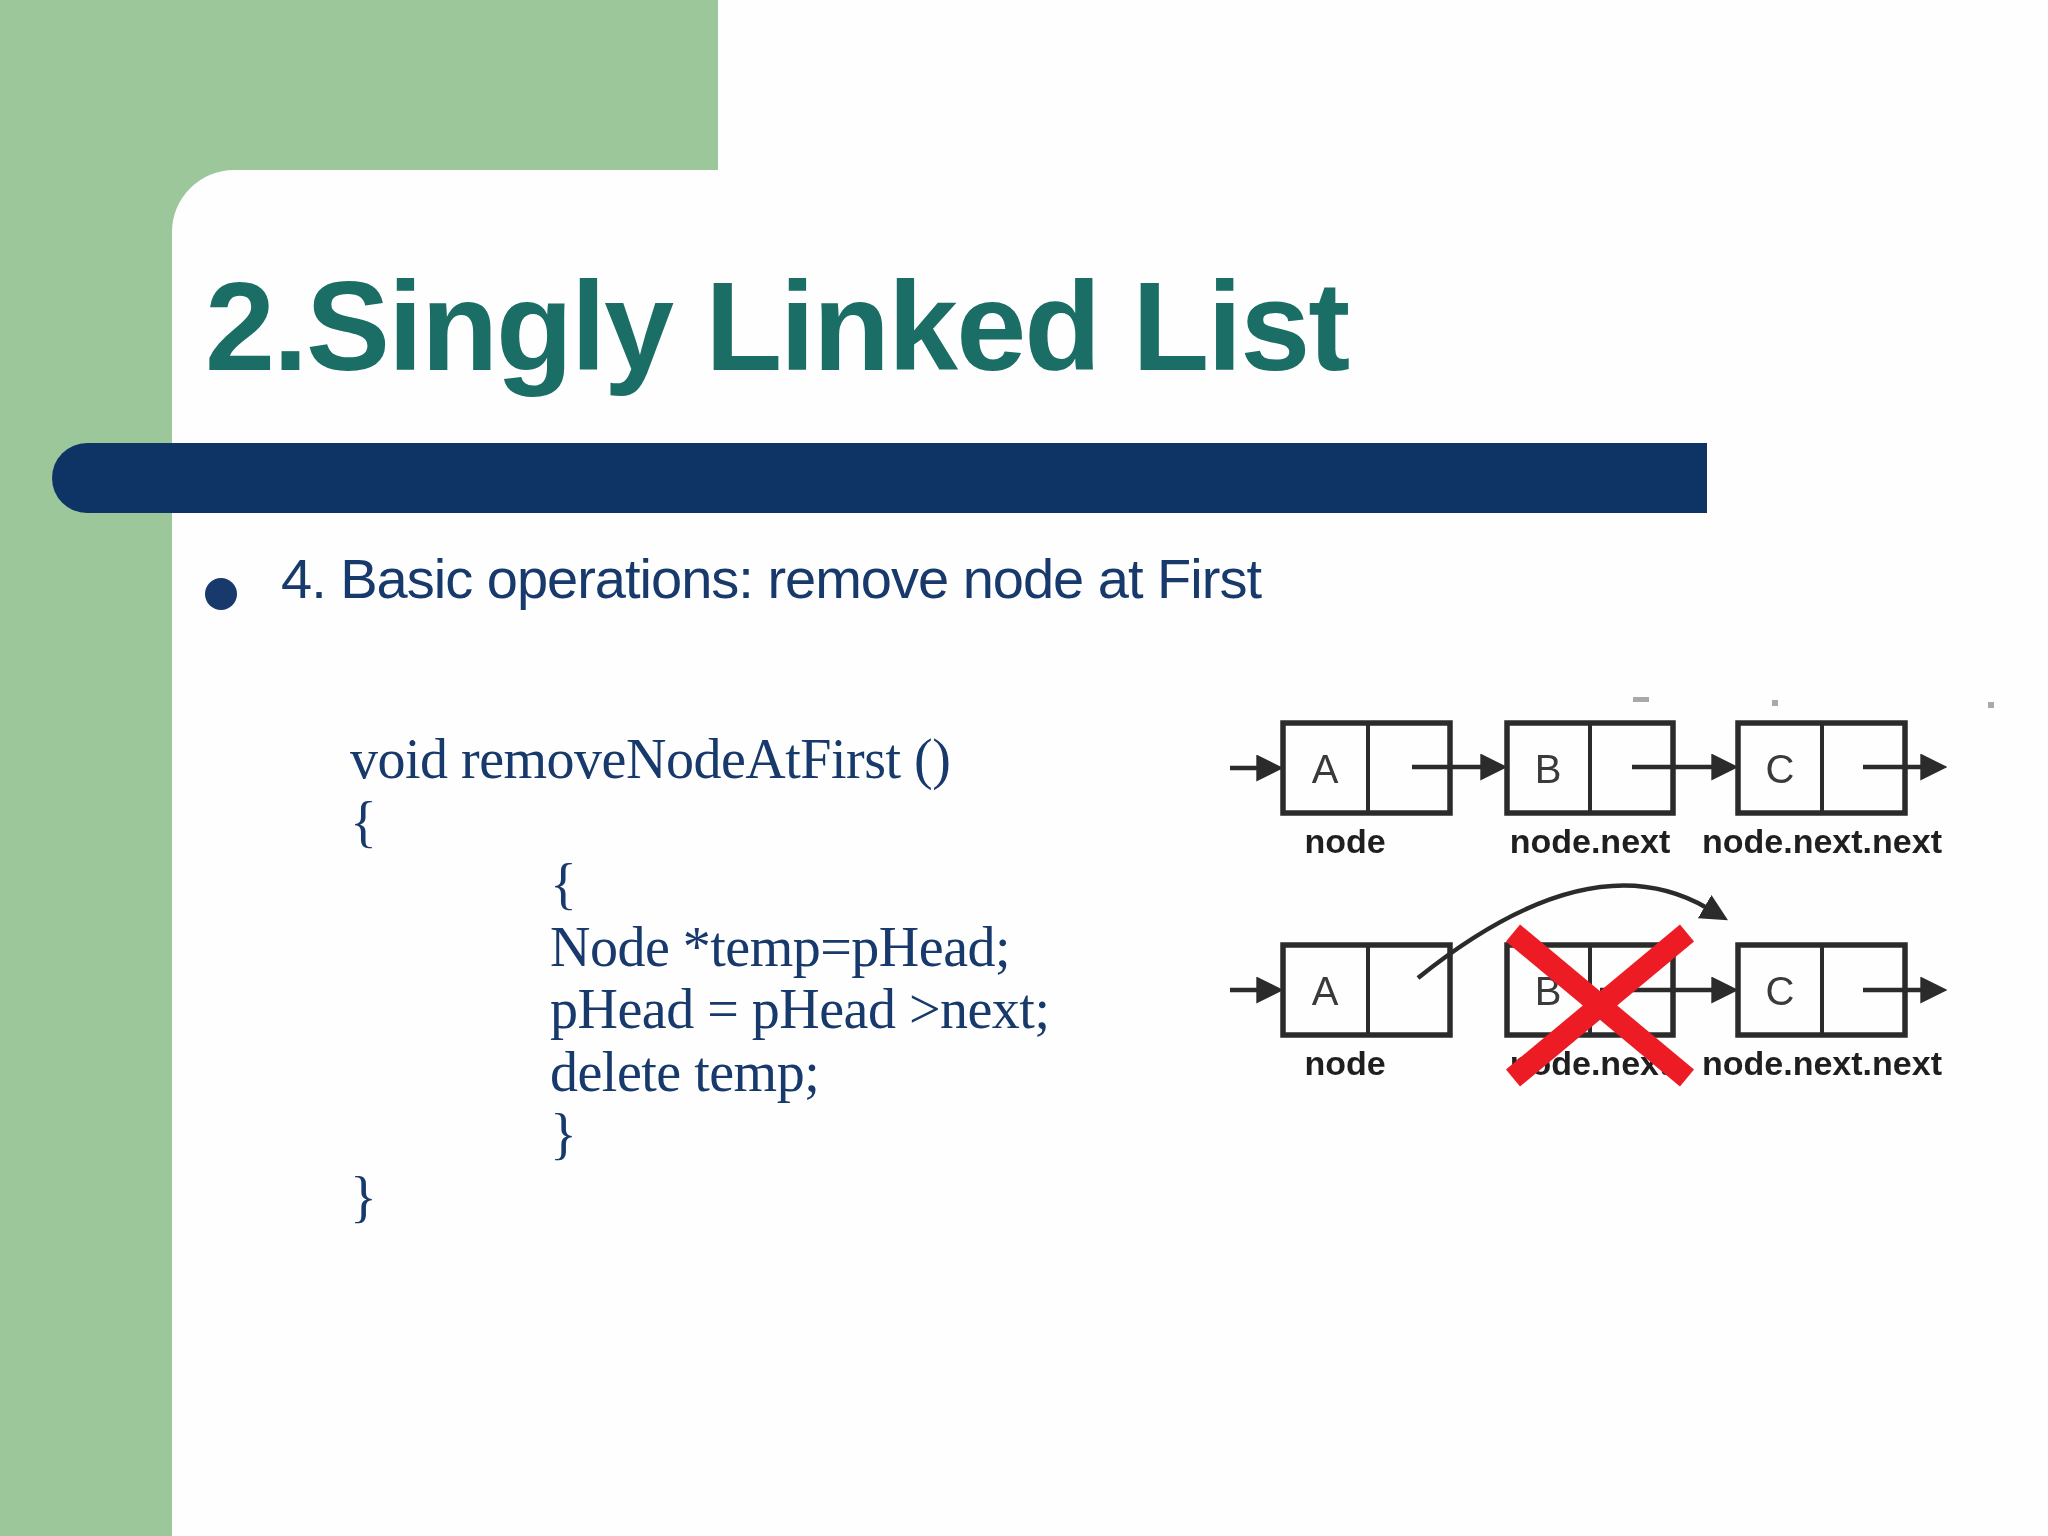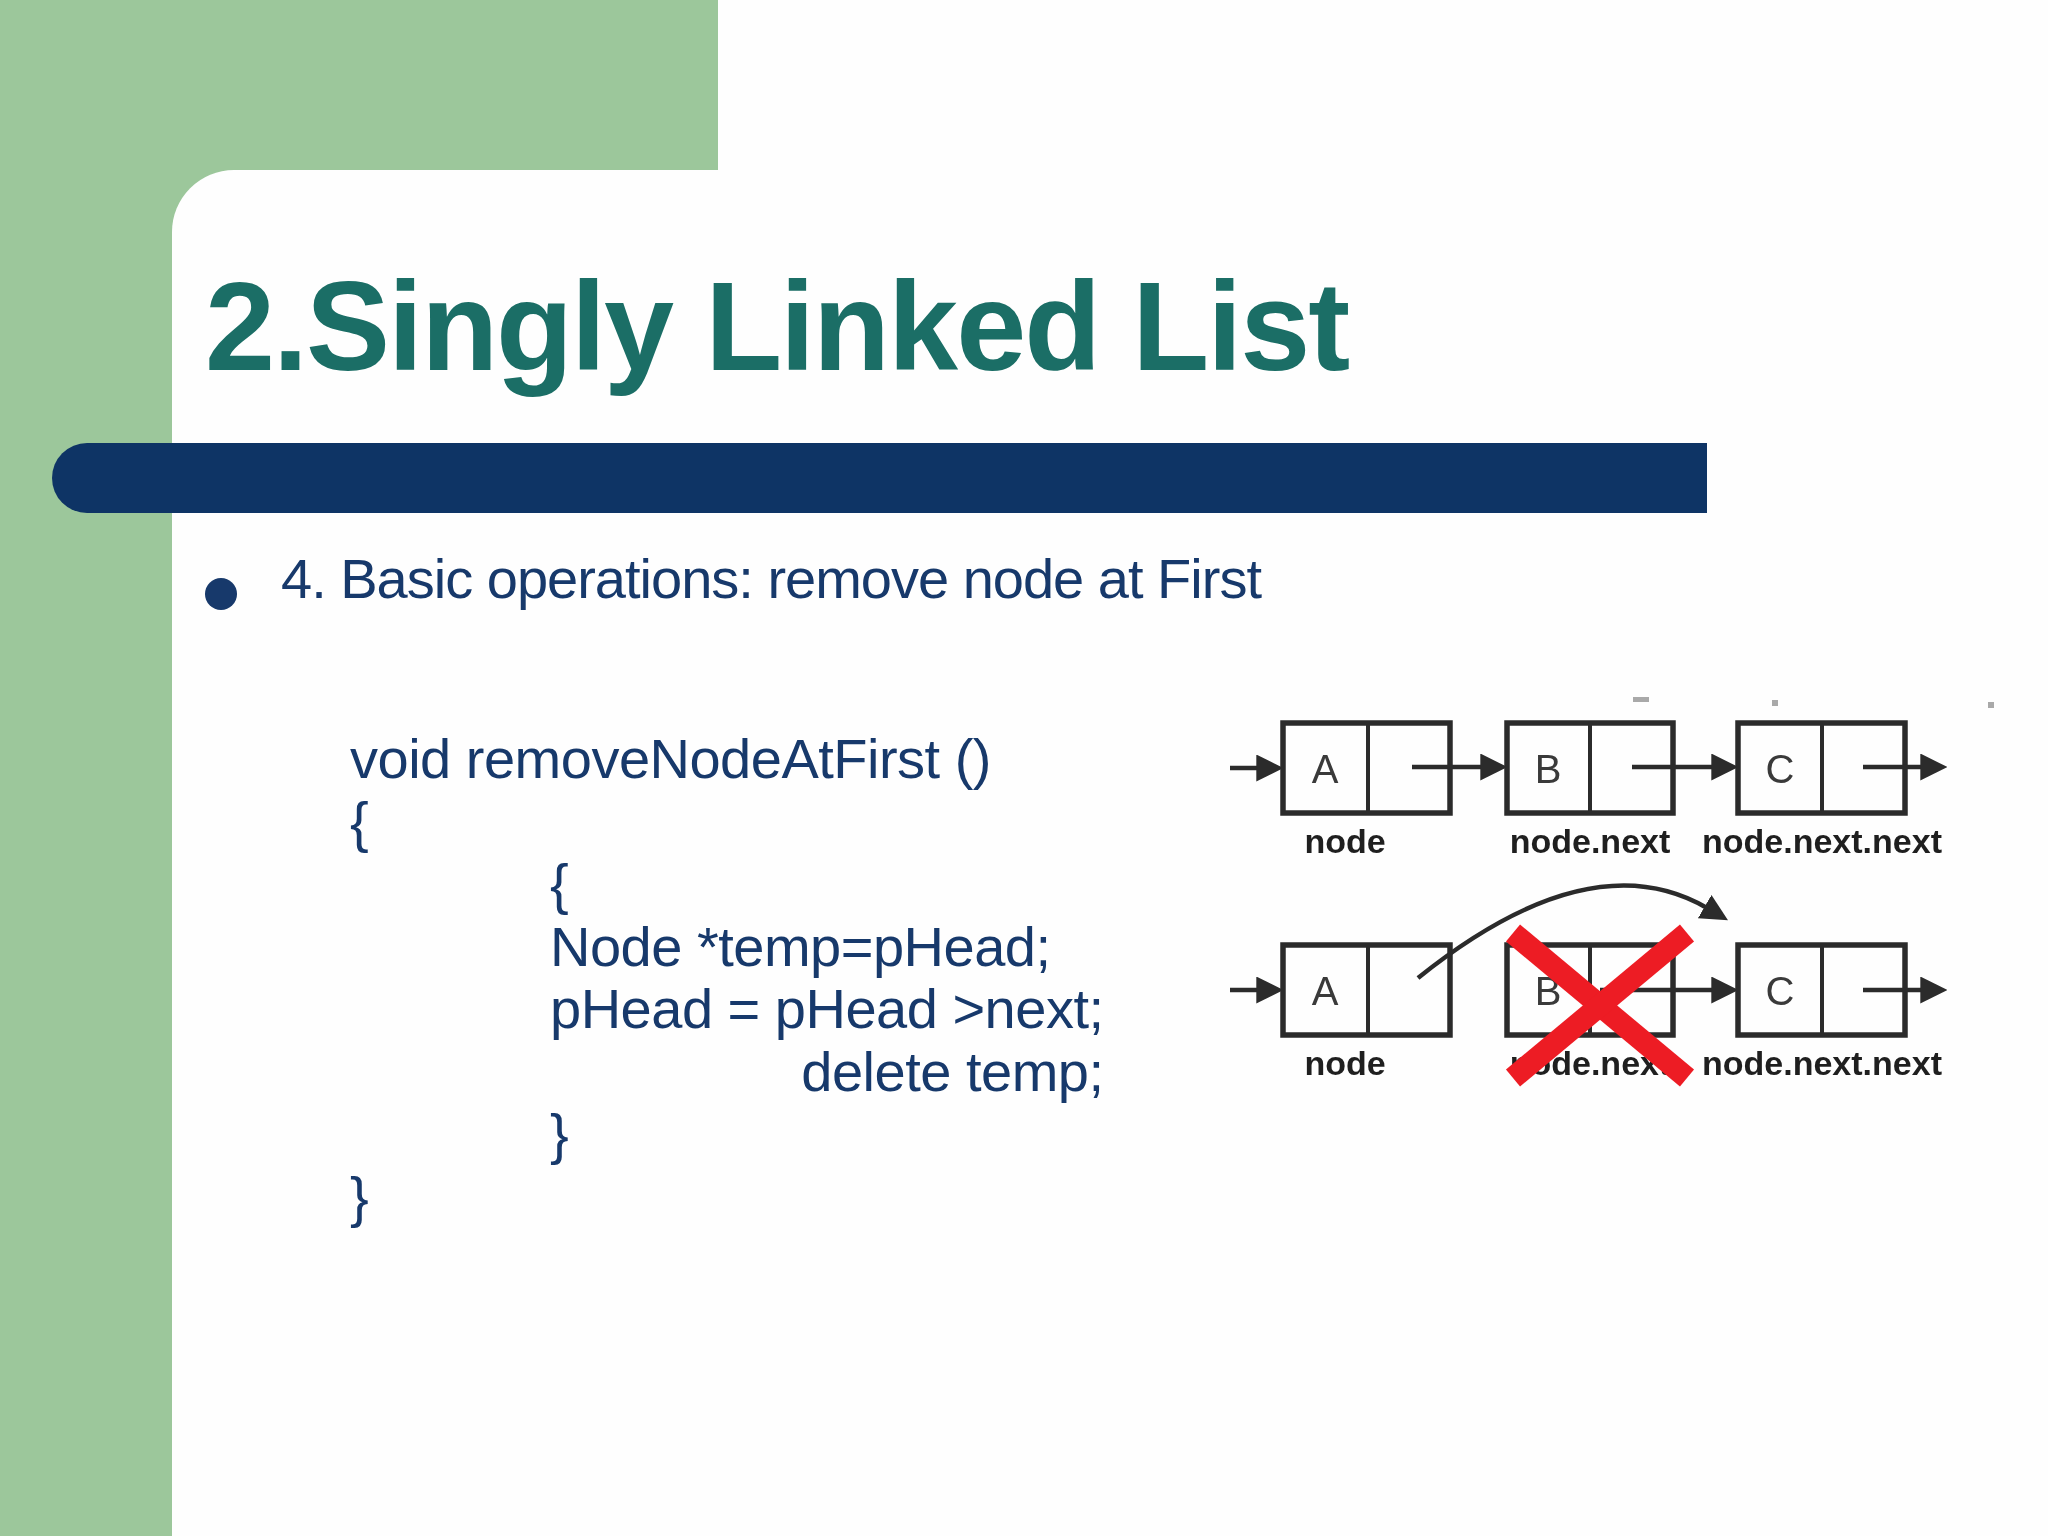"void removeNodeAtFirst ()" .code-line { font-family: none -> Liberation Serif, serif }
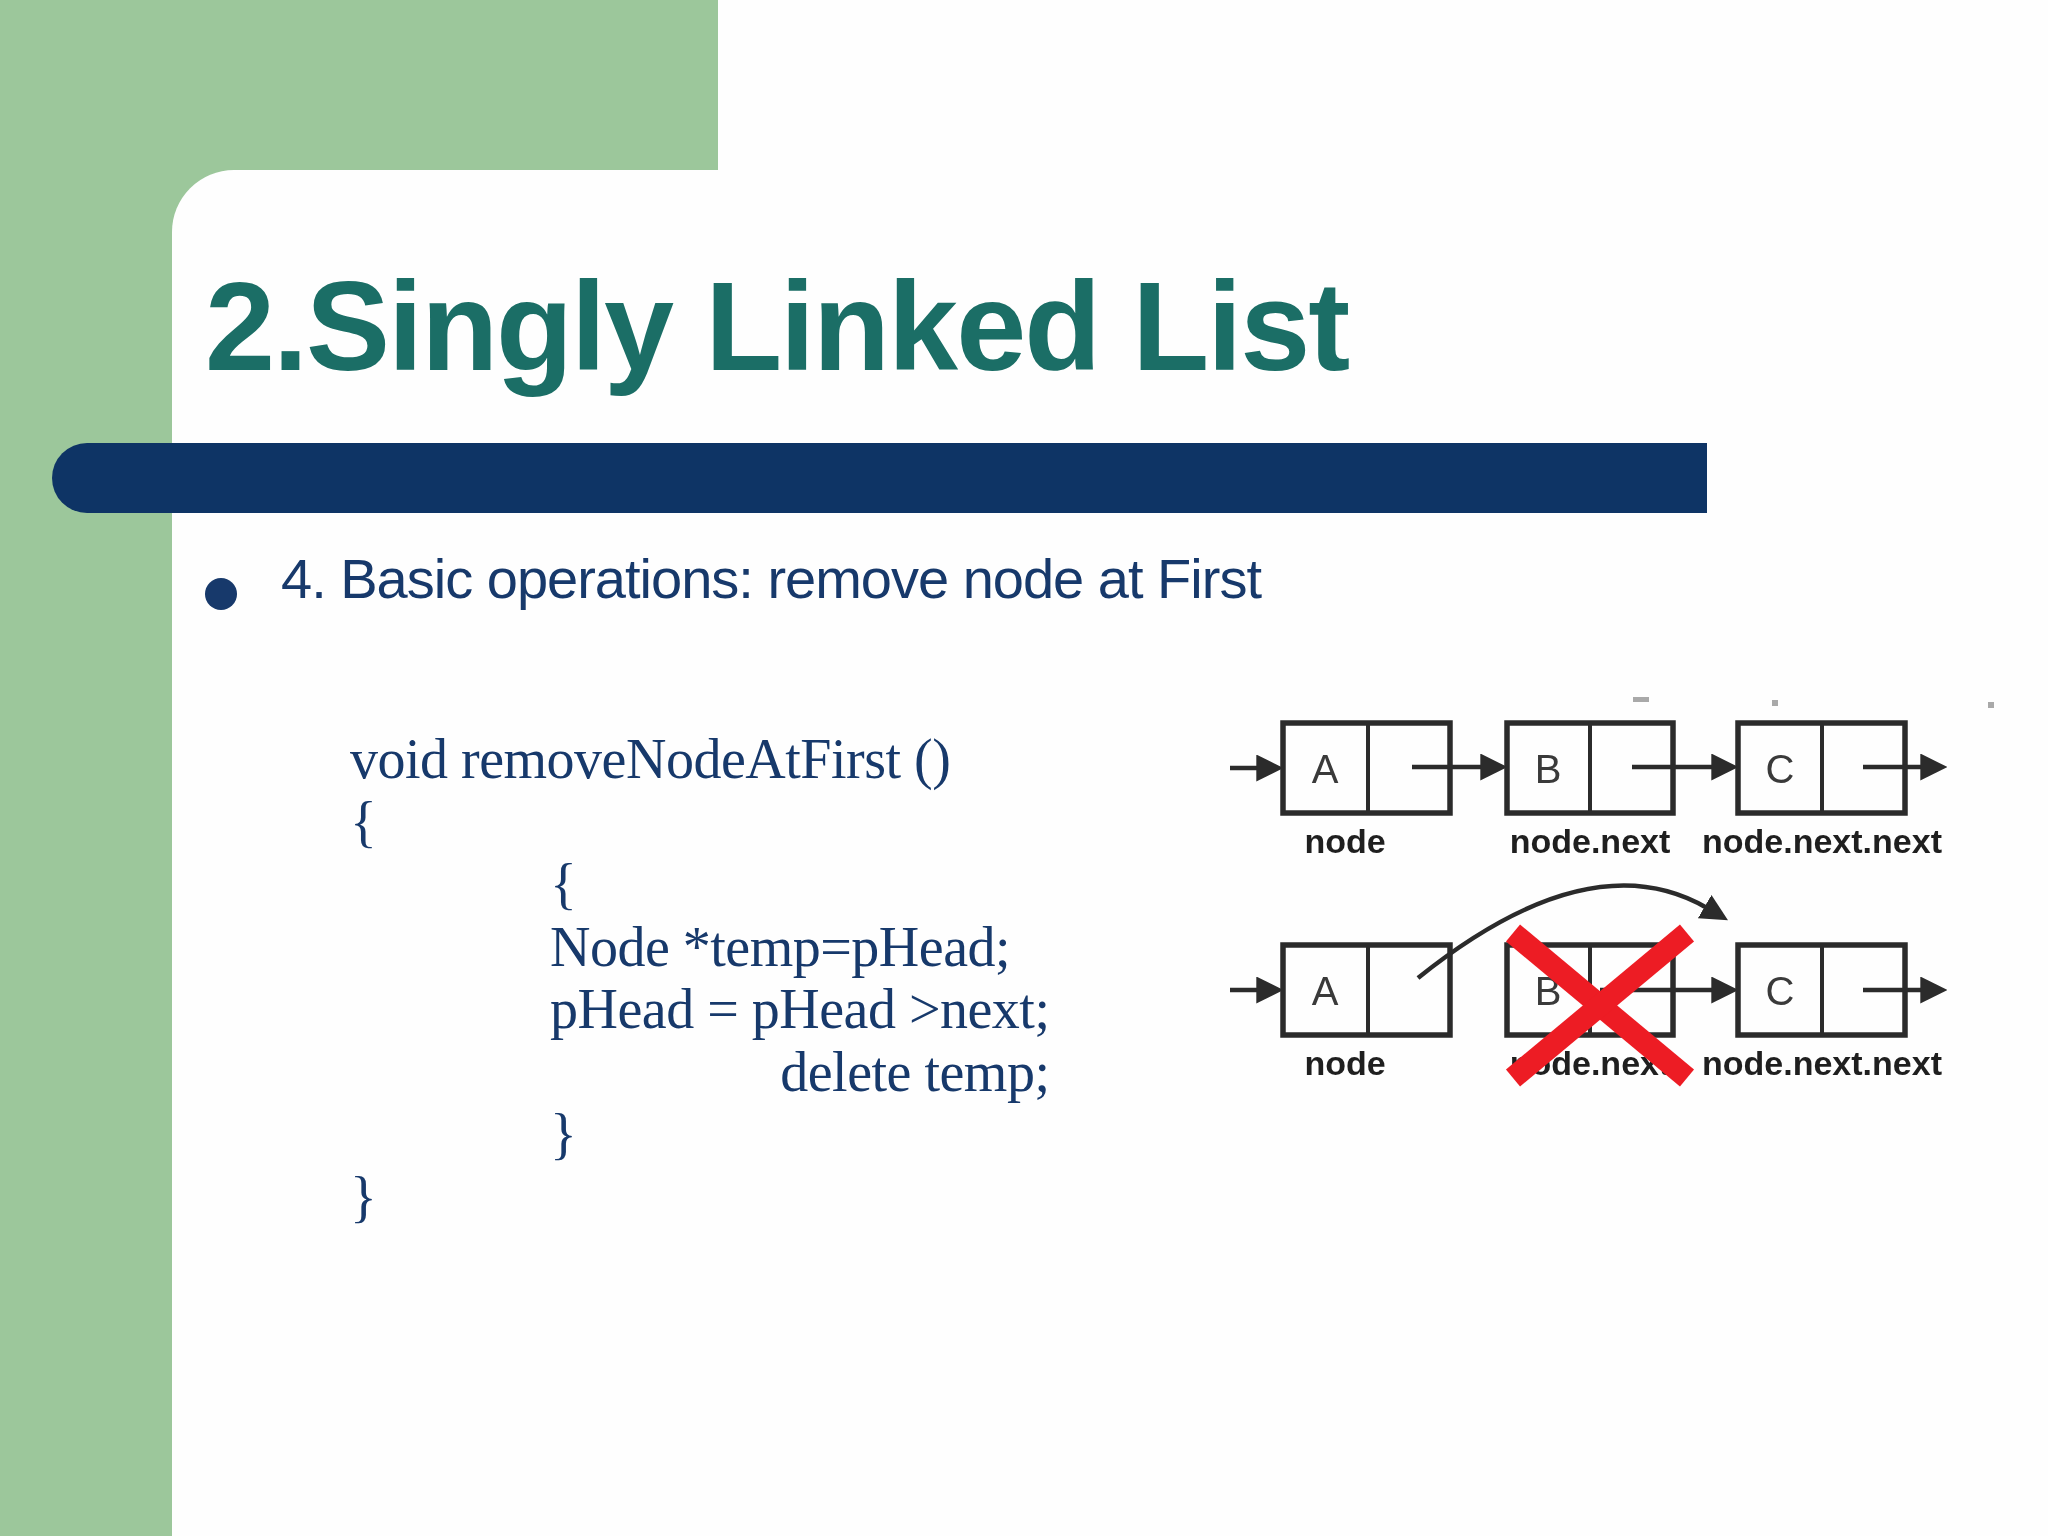"delete temp;" div.code-line { text-align: right -> none }
